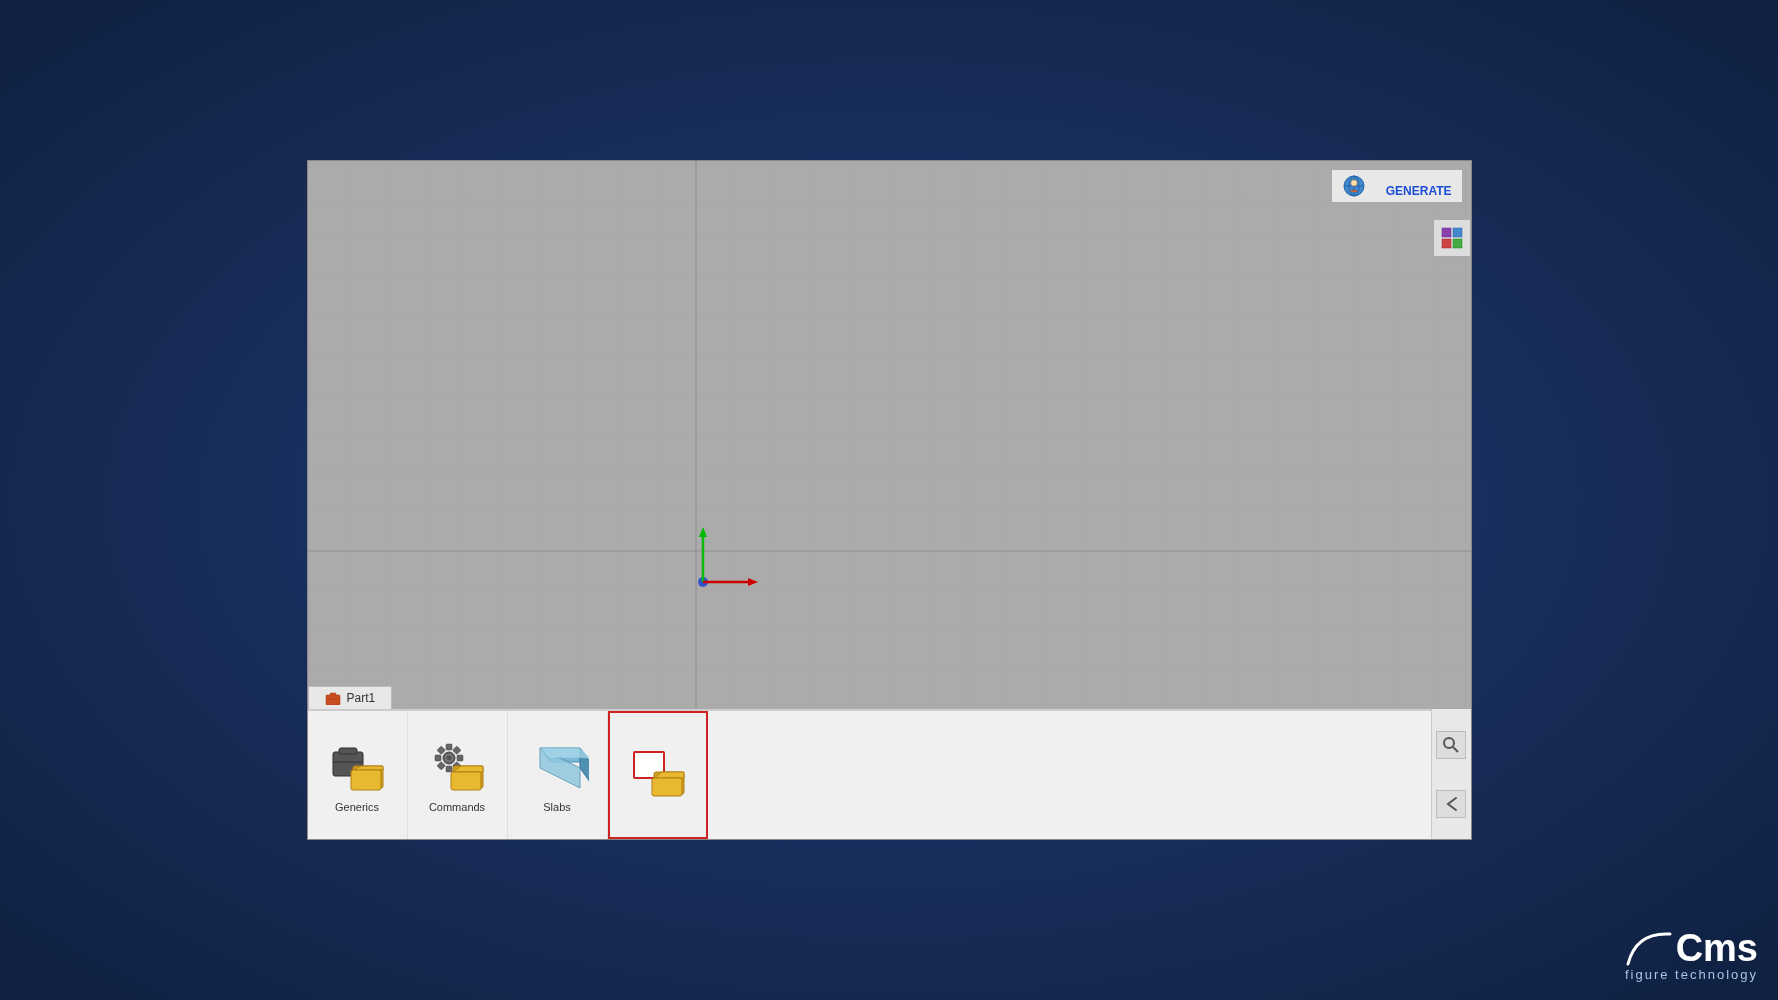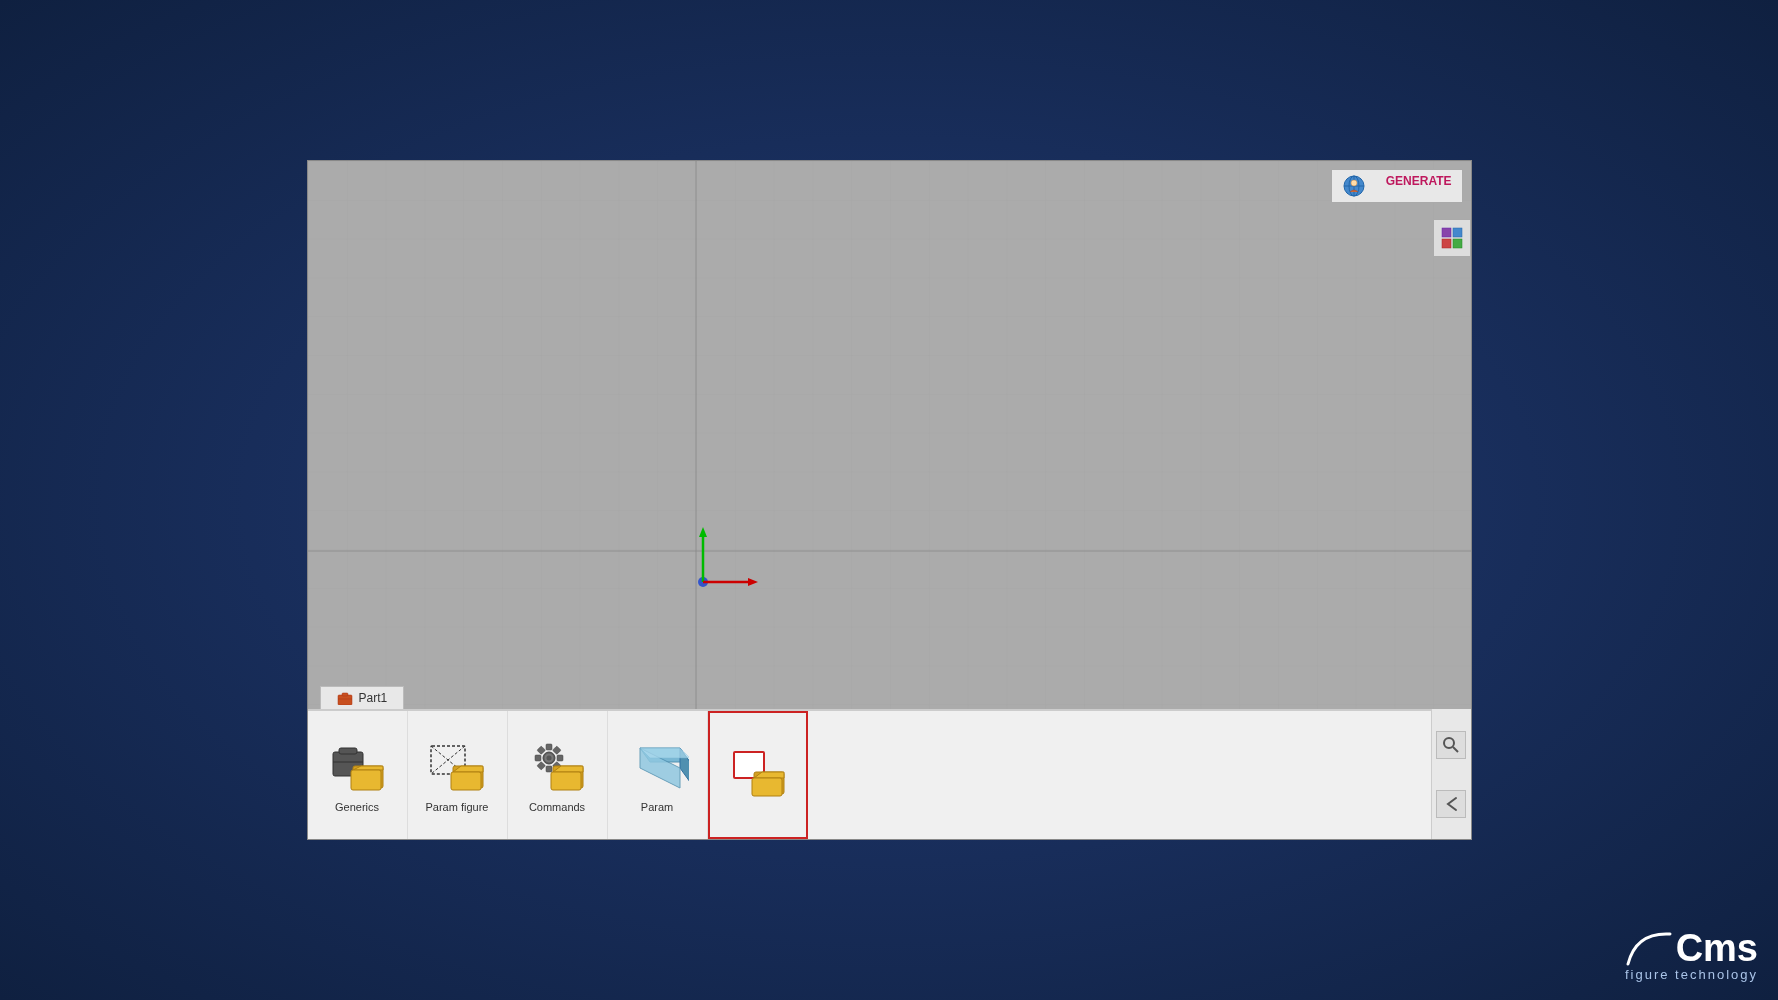"GENERATE" .generate-btn { align-items: flex-start -> flex-end; color: #be185d -> #1d4ed8 }
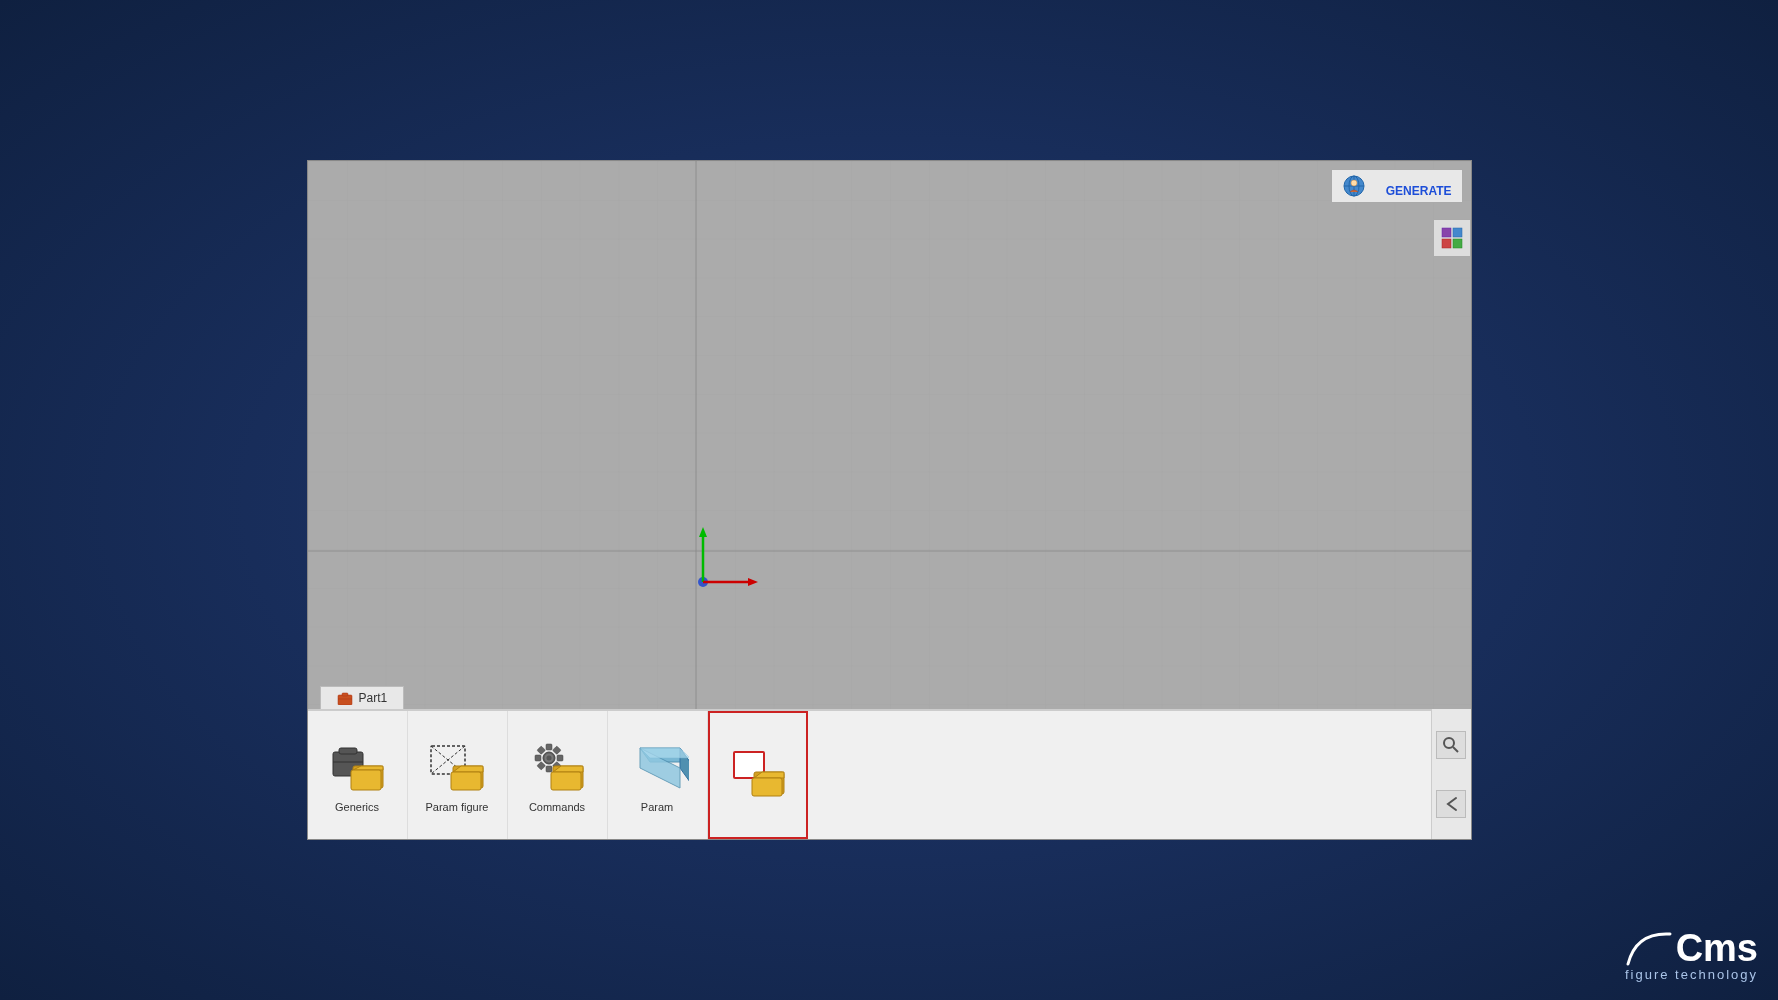"Part1" .tab-area { left: 12px -> 0 }
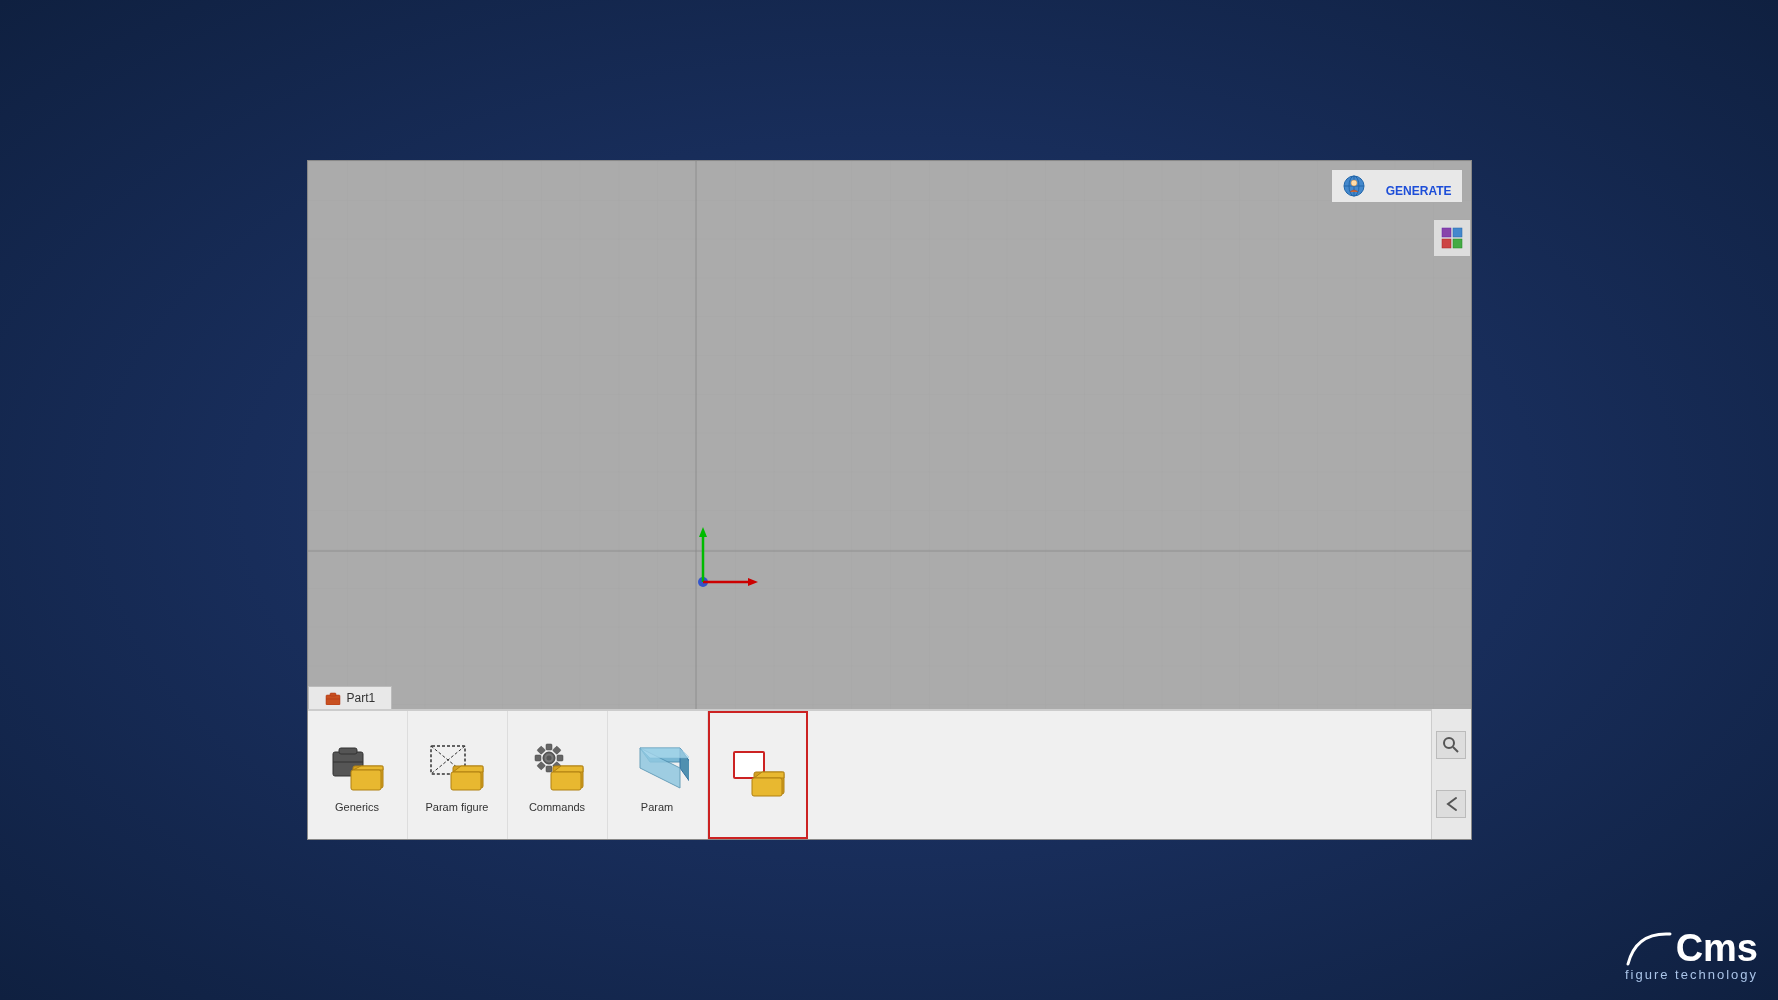"Param figure" div.category-item { html: <div> <div> <svg> <rect></rect> <line></line> <line></line> <rect></rect> <path></path> <rect></rect> </svg> </div> <span>Param figure</span> </div> -> none }
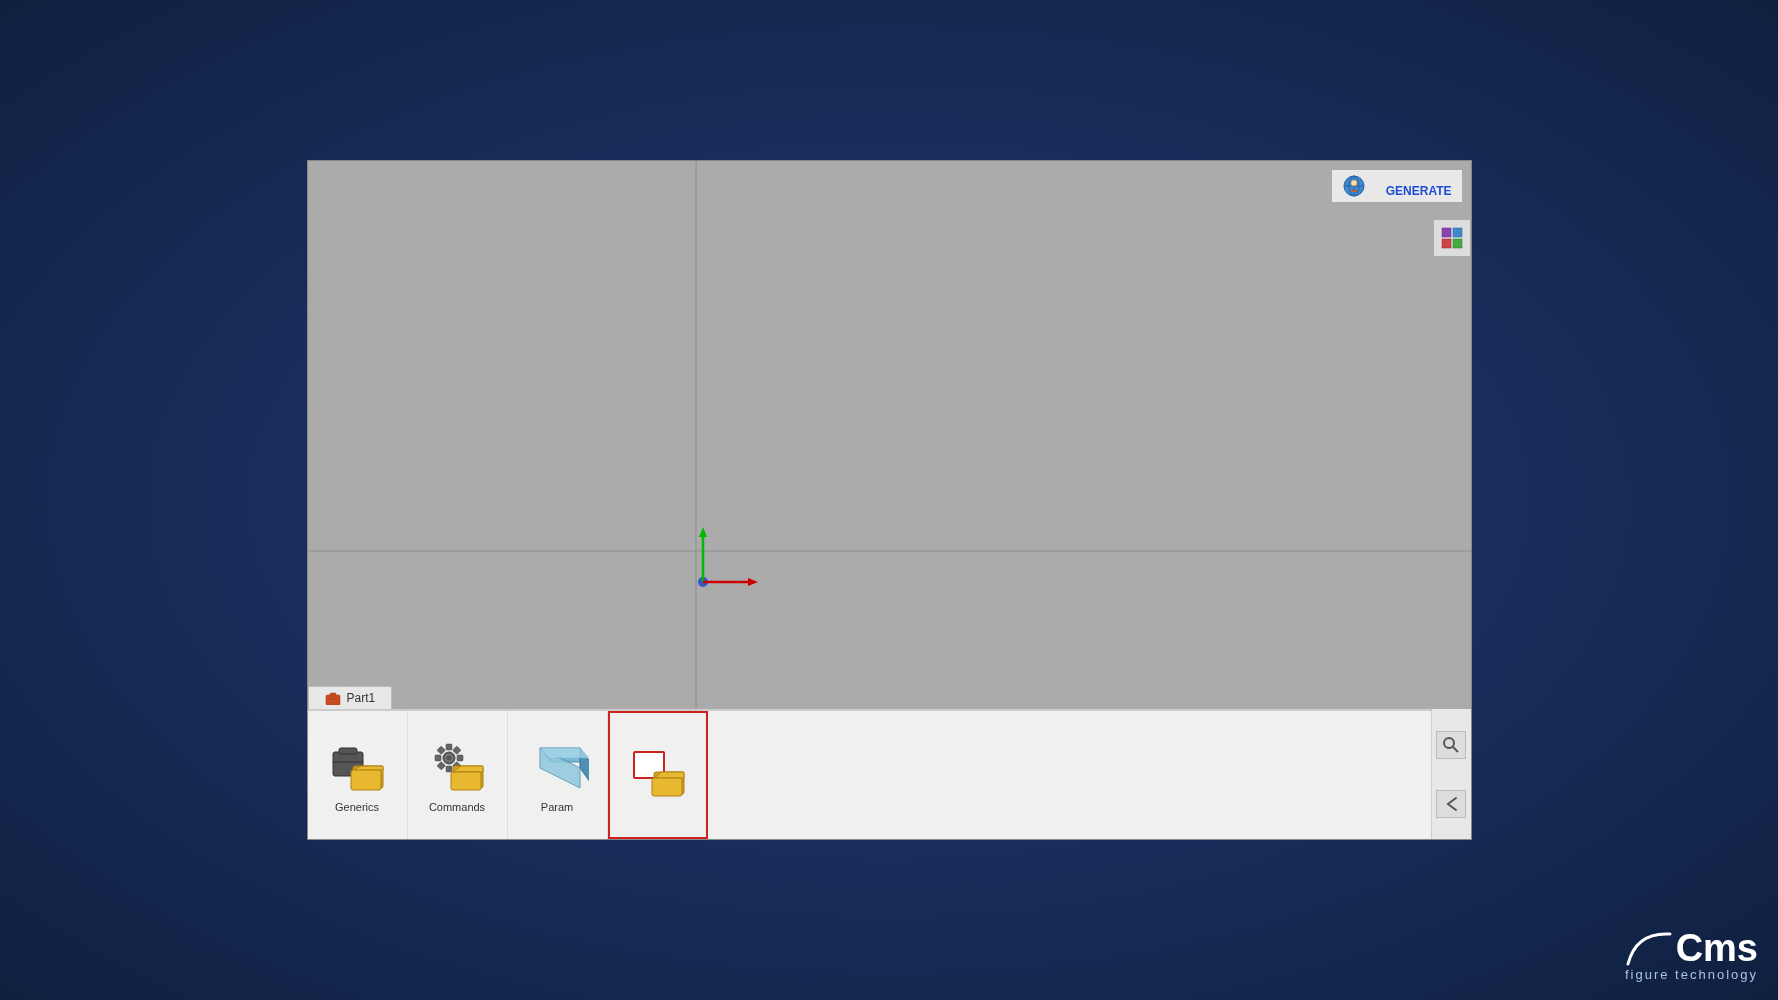"Param" span.category-label { text: Param -> Slabs }
